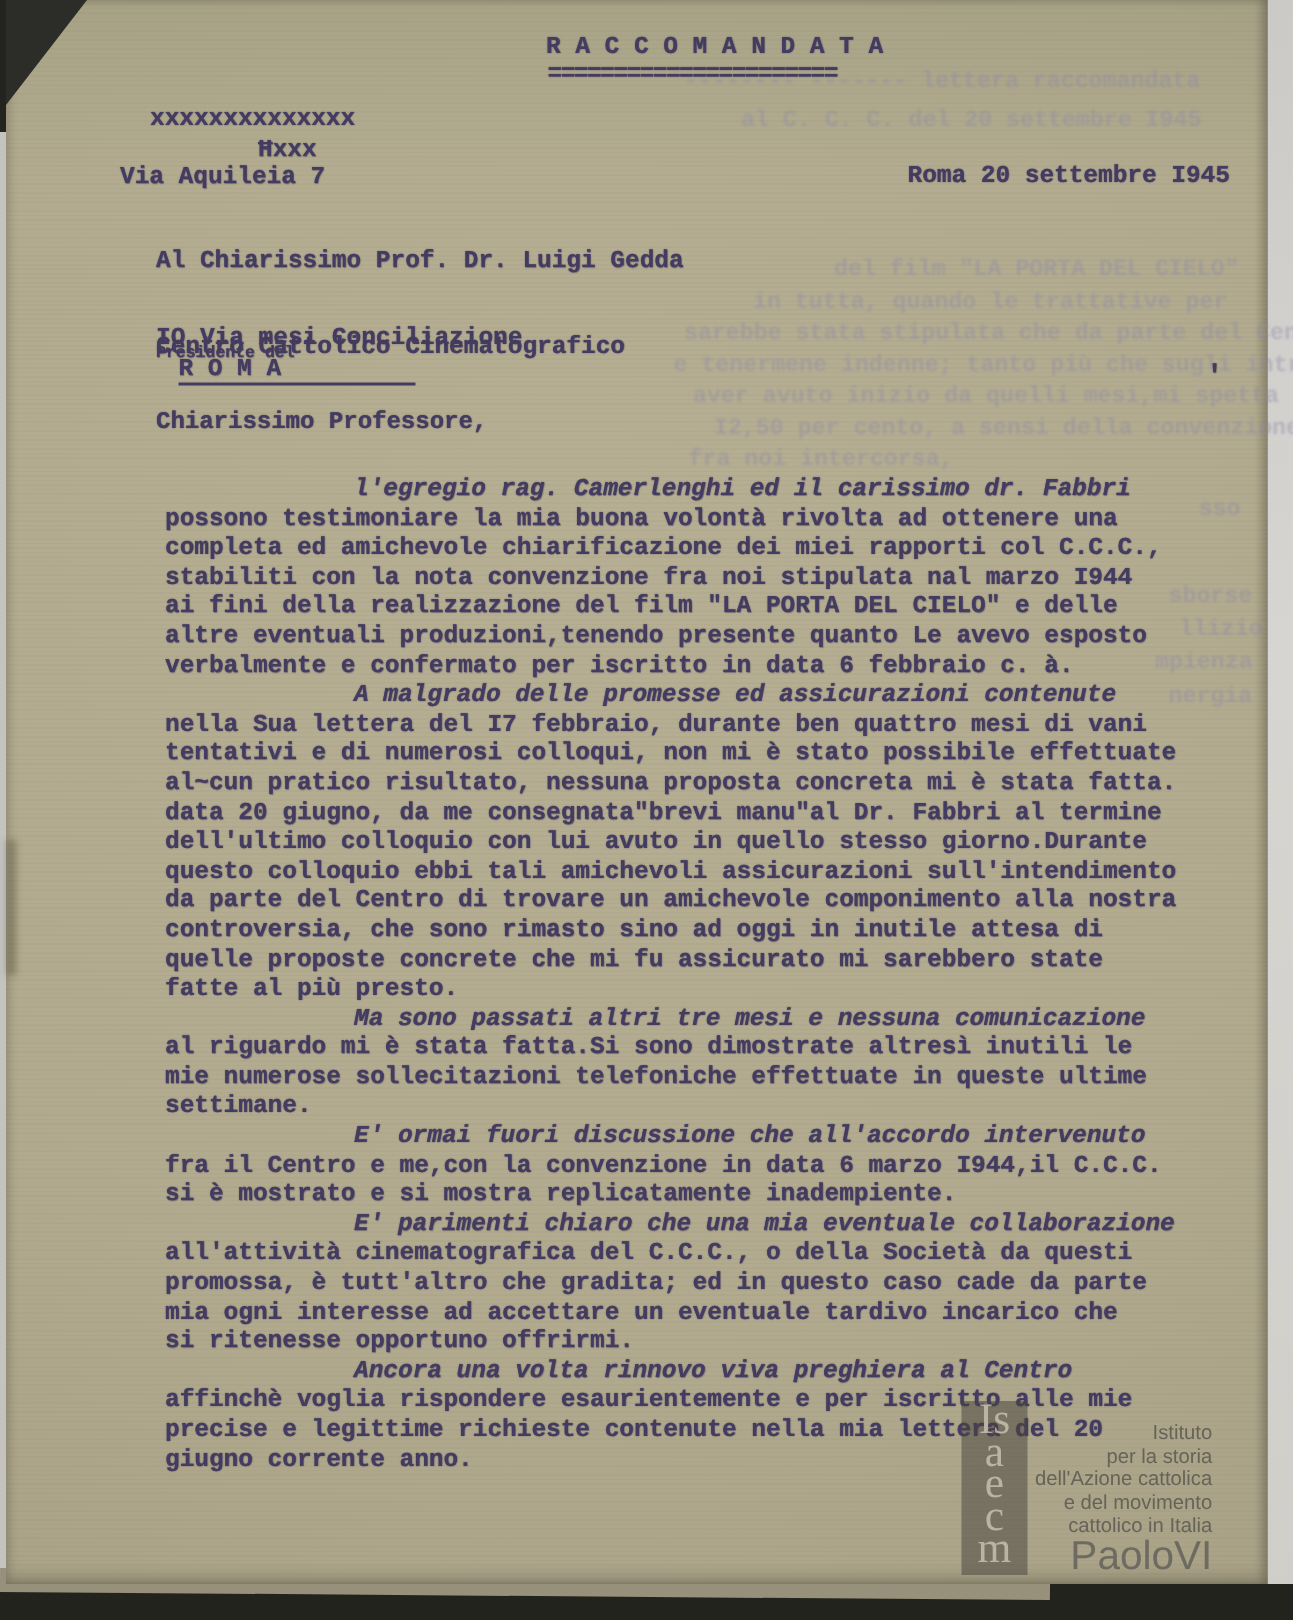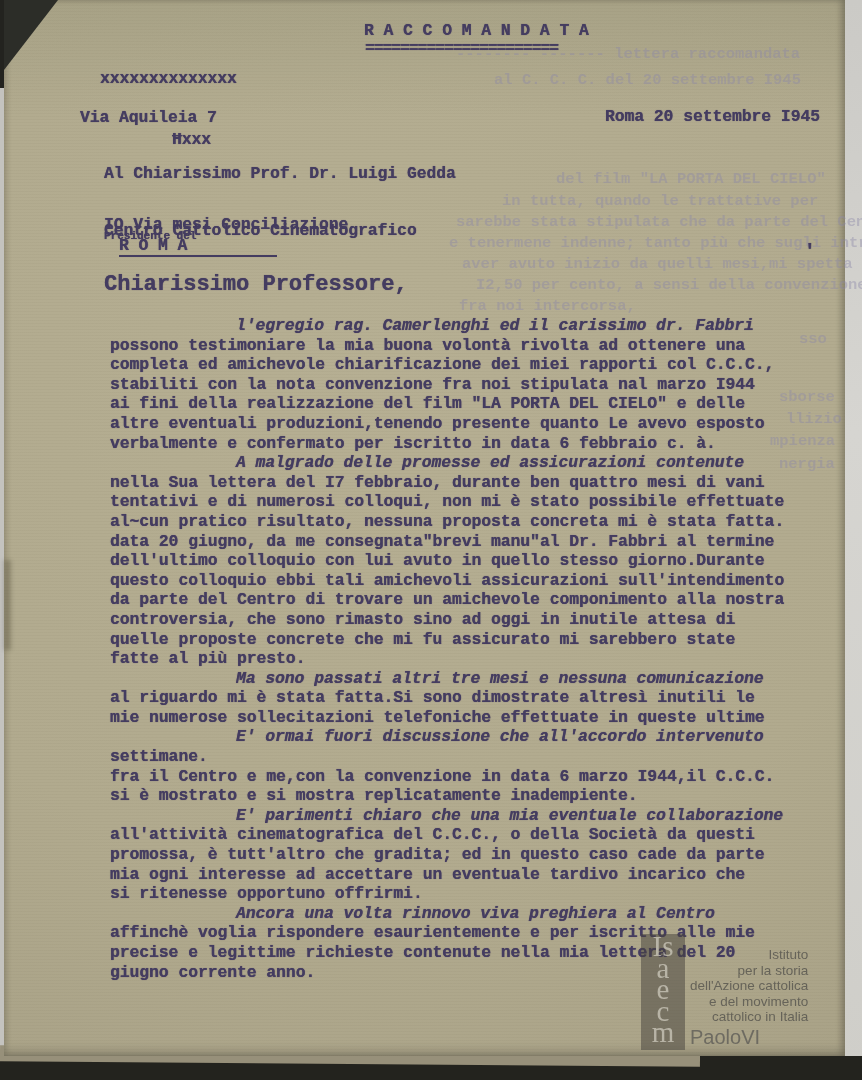"Ħxxx" .snd2 { margin-top: 40px -> none }
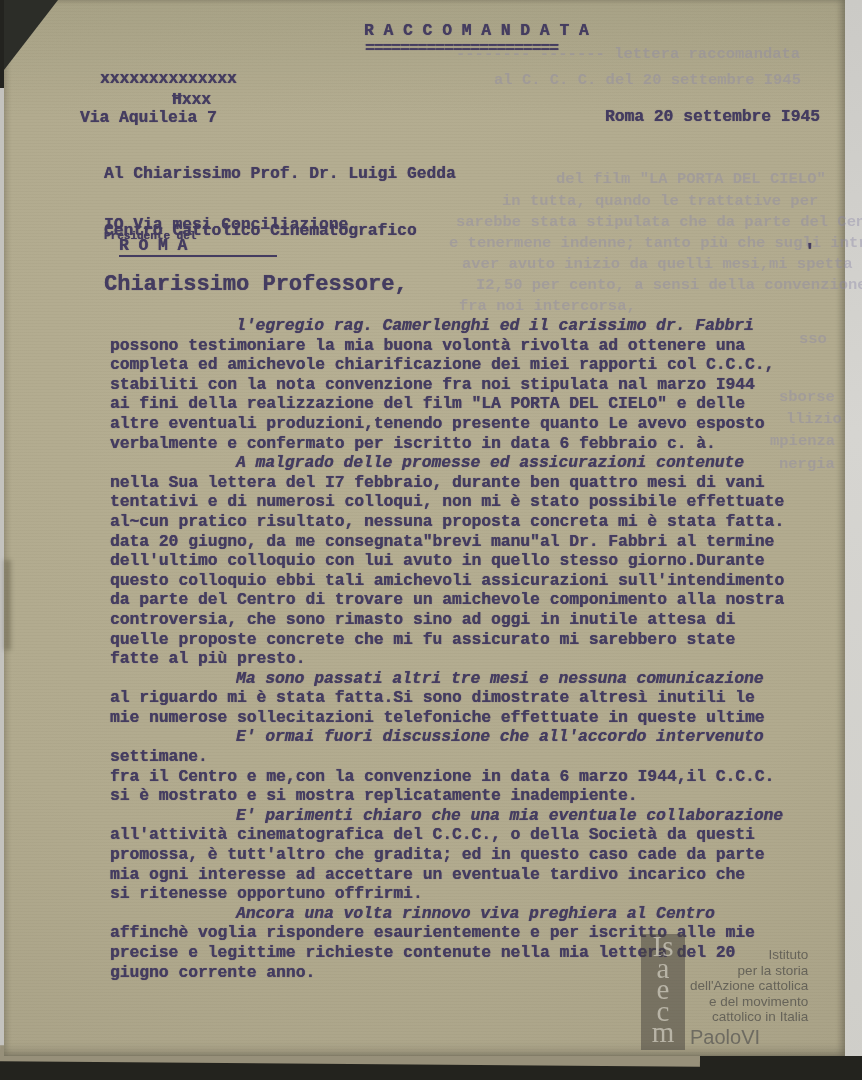"Chiarissimo Professore," .salutation { font-size: 22px -> 16px }
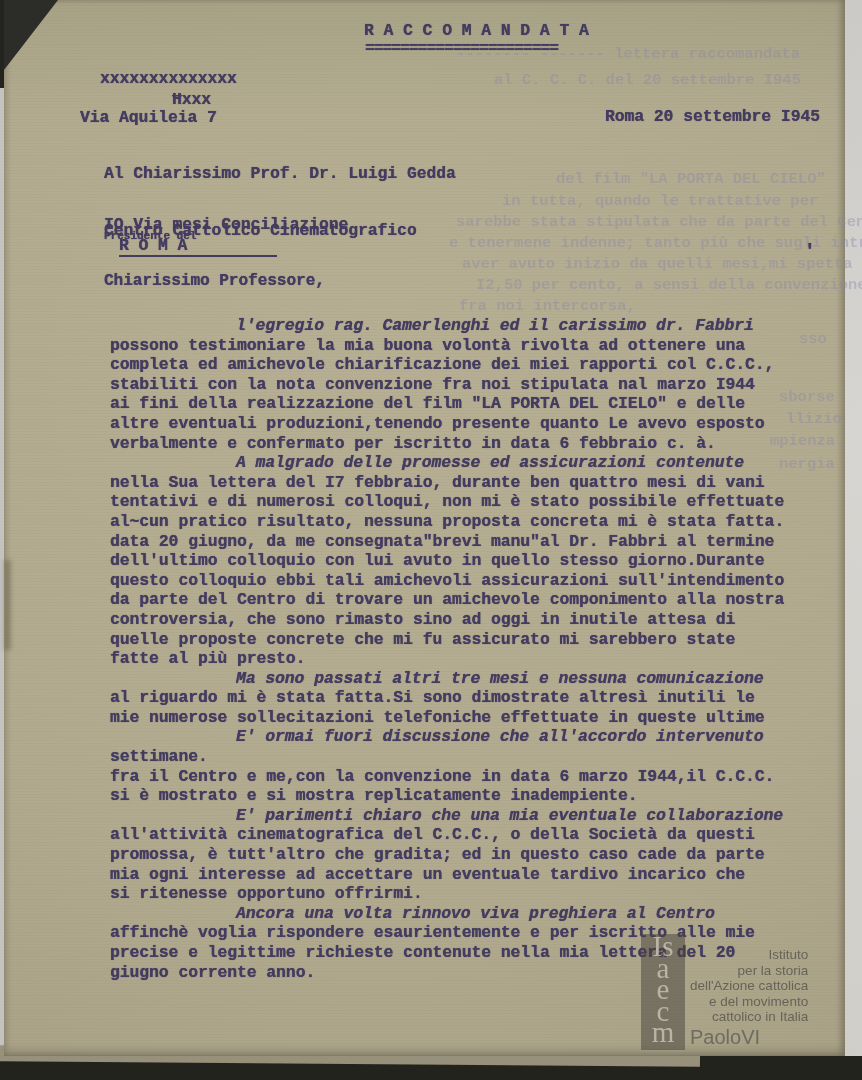"E' ormai fuori discussione che" div.line { order: before "settimane." -> after "settimane." }
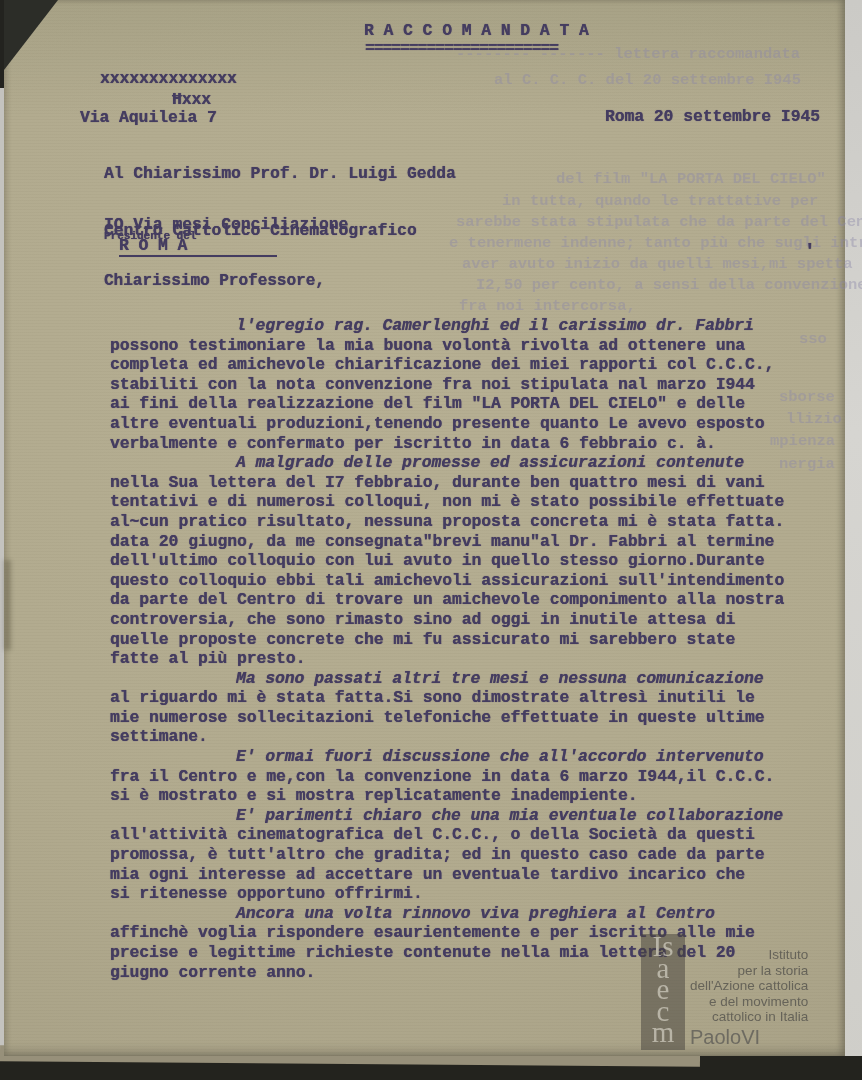"PaoloVI" .wm-brand { font-size: 20px -> 27px; text-align: none -> right }
